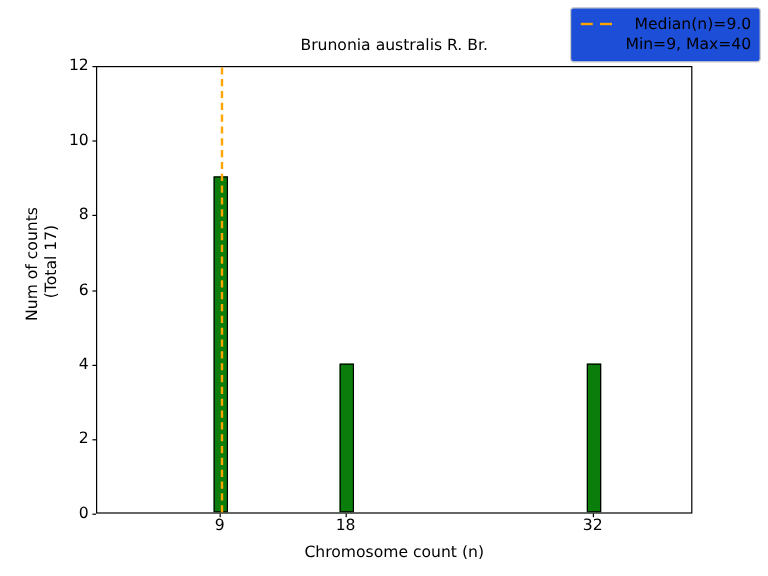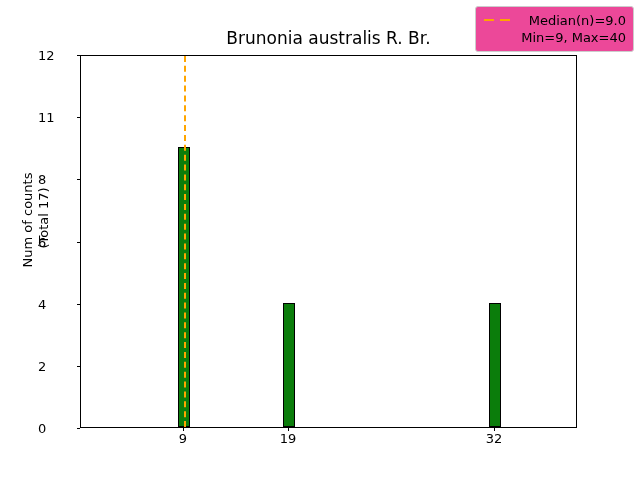"Median(n)=9.0" #legend { background: #ec4899 -> #1d4ed8 }
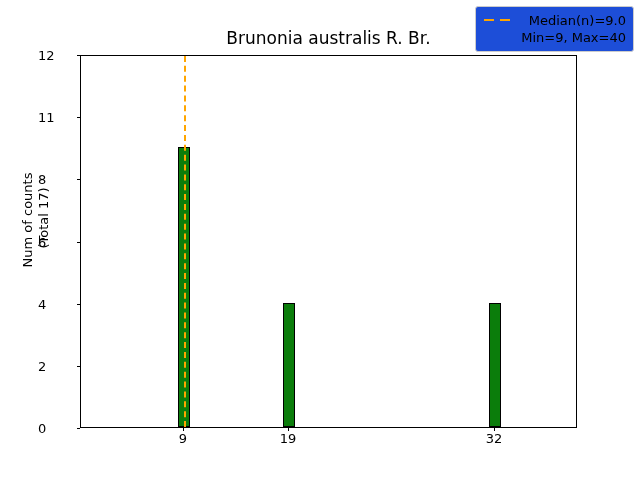"Brunonia australis R. Br." #chart-title { font-size: 17px -> 13px }
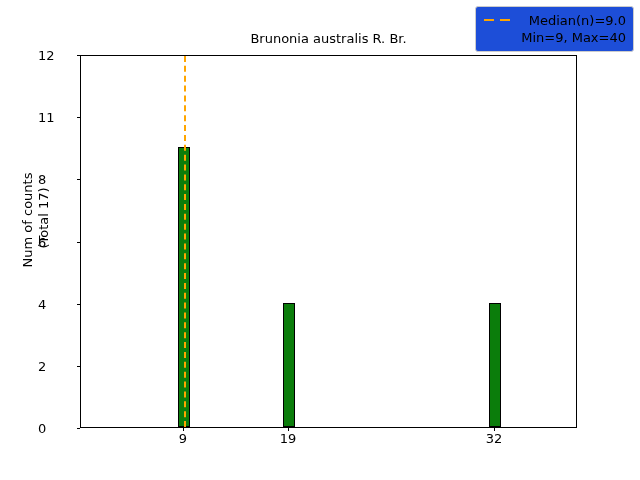"12" .ytick-label { text-align: none -> right }
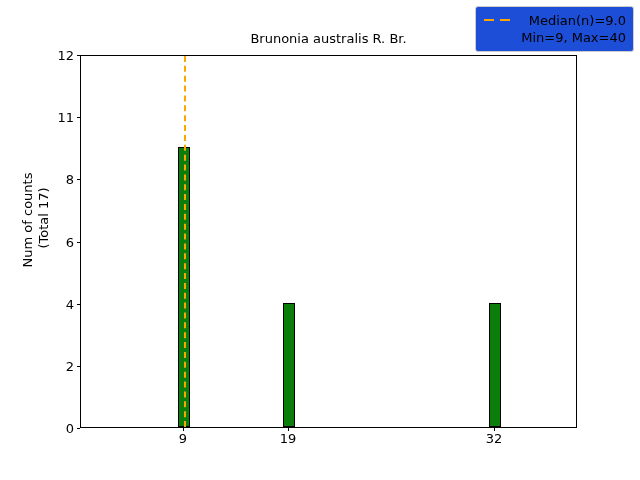"11" div.ytick-label { text: 11 -> 10 }
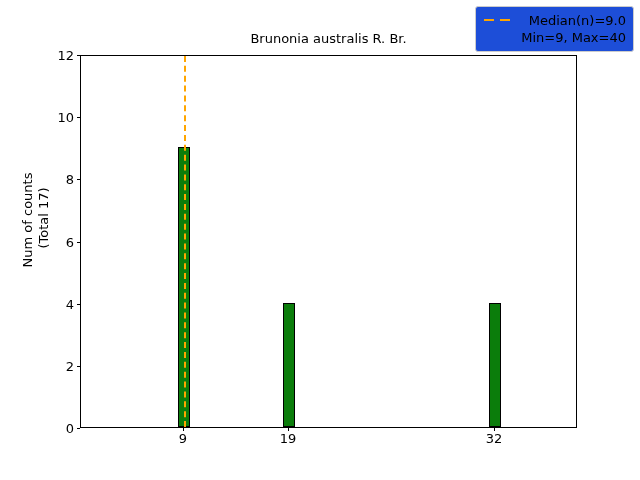"19" div.xtick-label { text: 19 -> 18 }
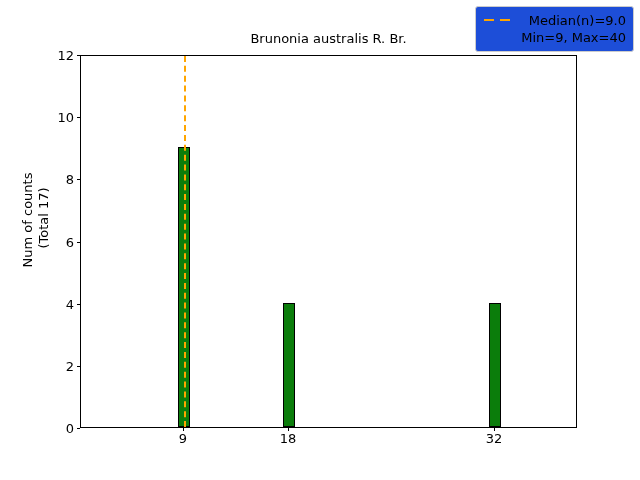"Chromosome count (n)" div { html: none -> <div>Chromosome count (n)</div> }
